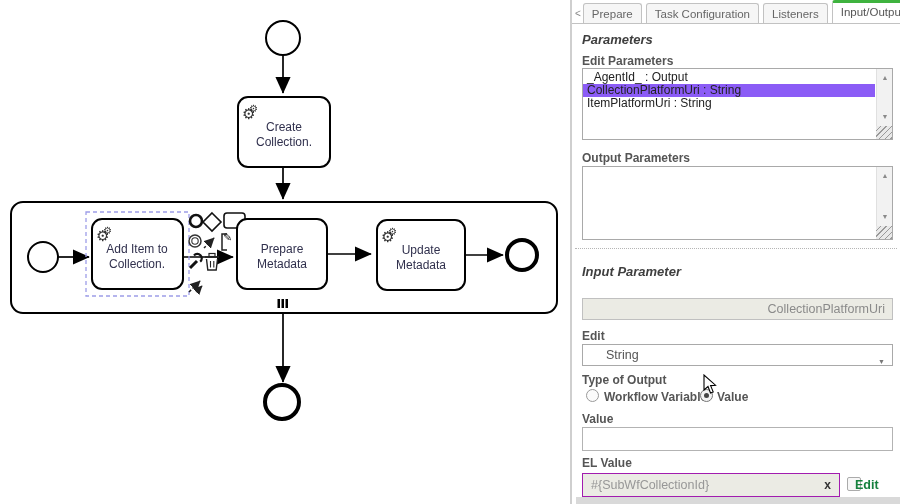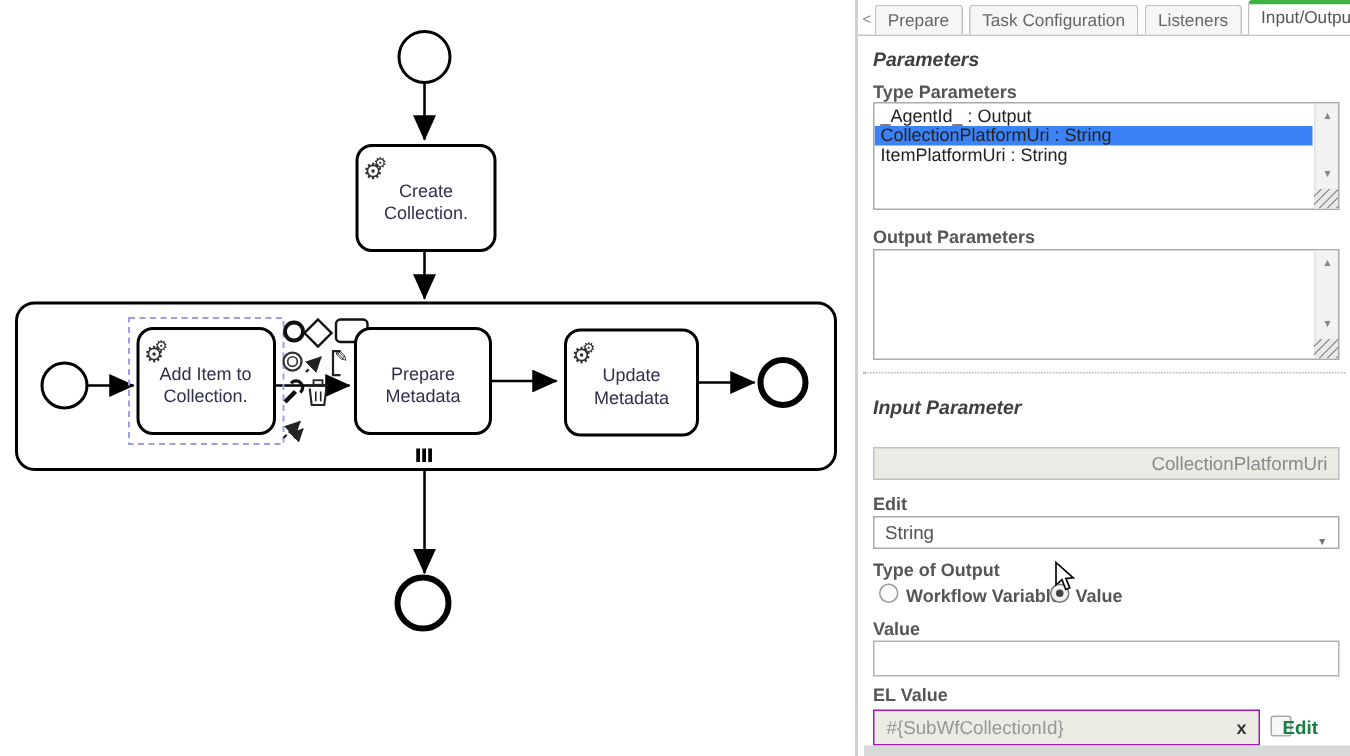"Type Parameters" div.abs { text: Type -> Edit }
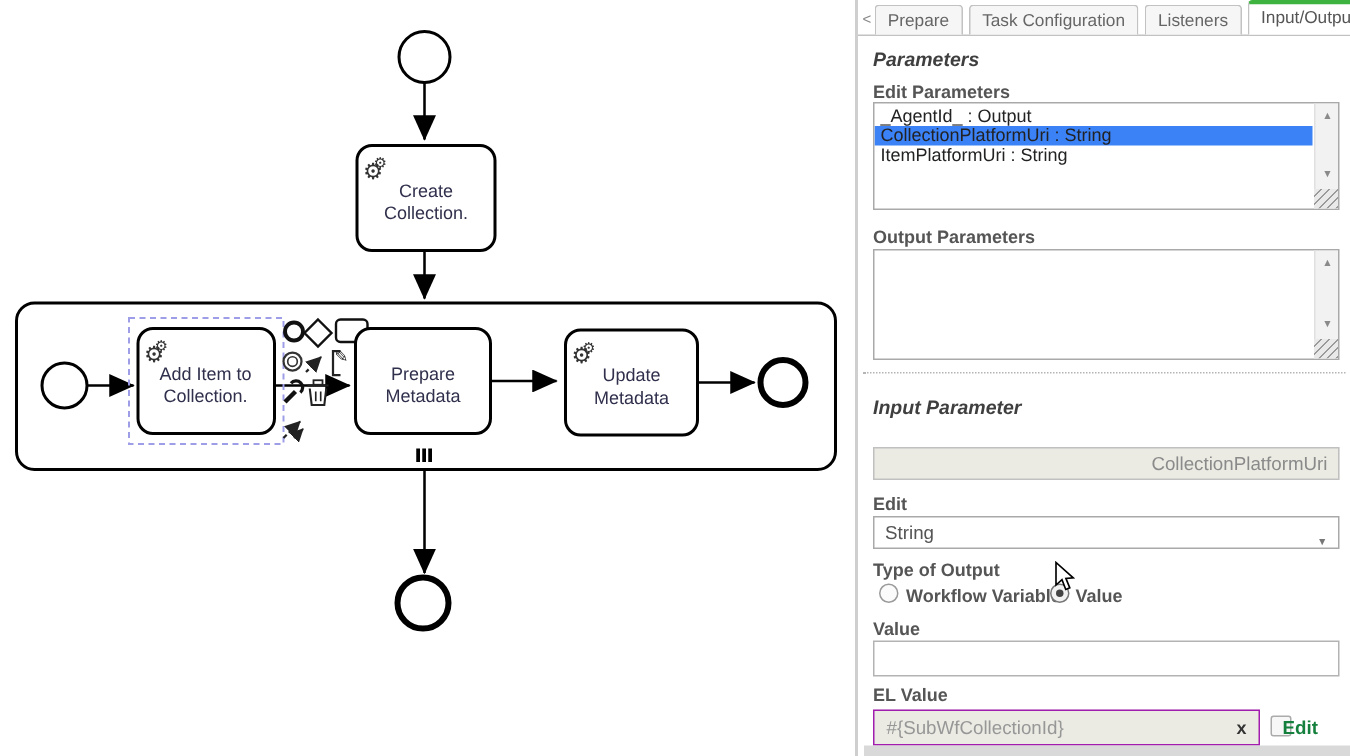"CollectionPlatformUri : String" .lrow.sel { background: #3b82f6 -> #8b5cf6 }
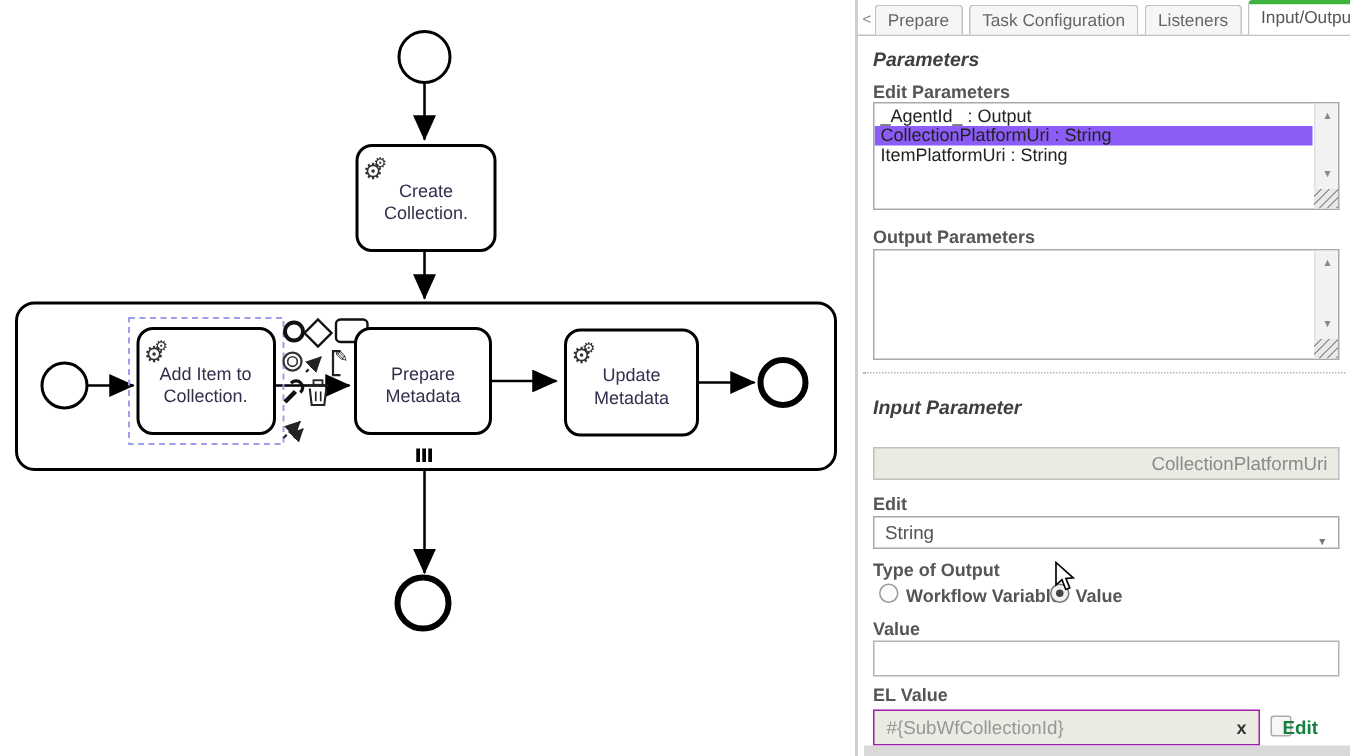"String" .selectbox { padding: 0 7px -> 0 23px }
